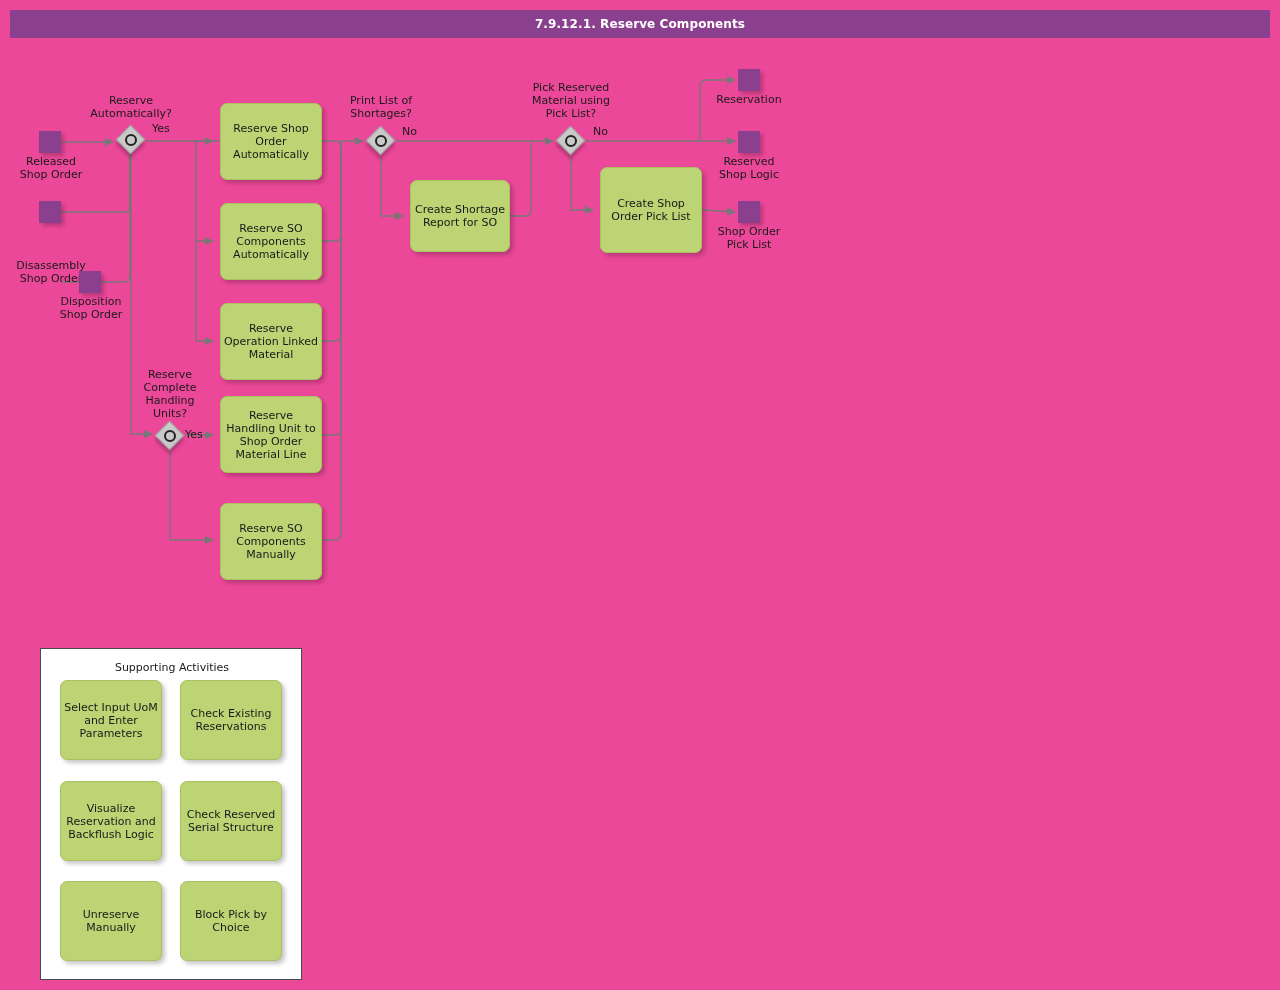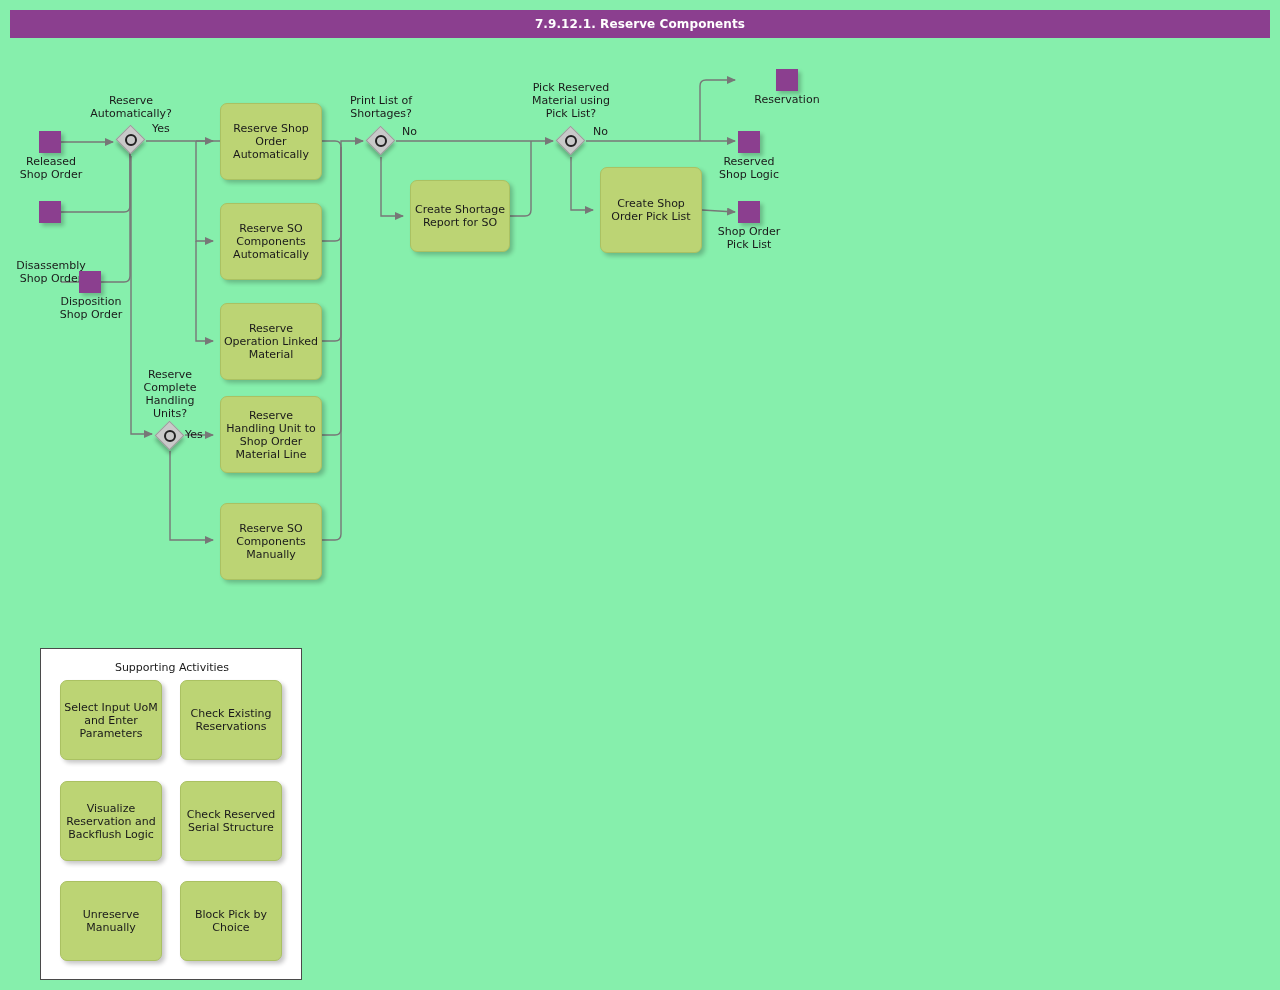"7.9.12.1. Reserve Components" #page { background: #86efac -> #ec4899 }
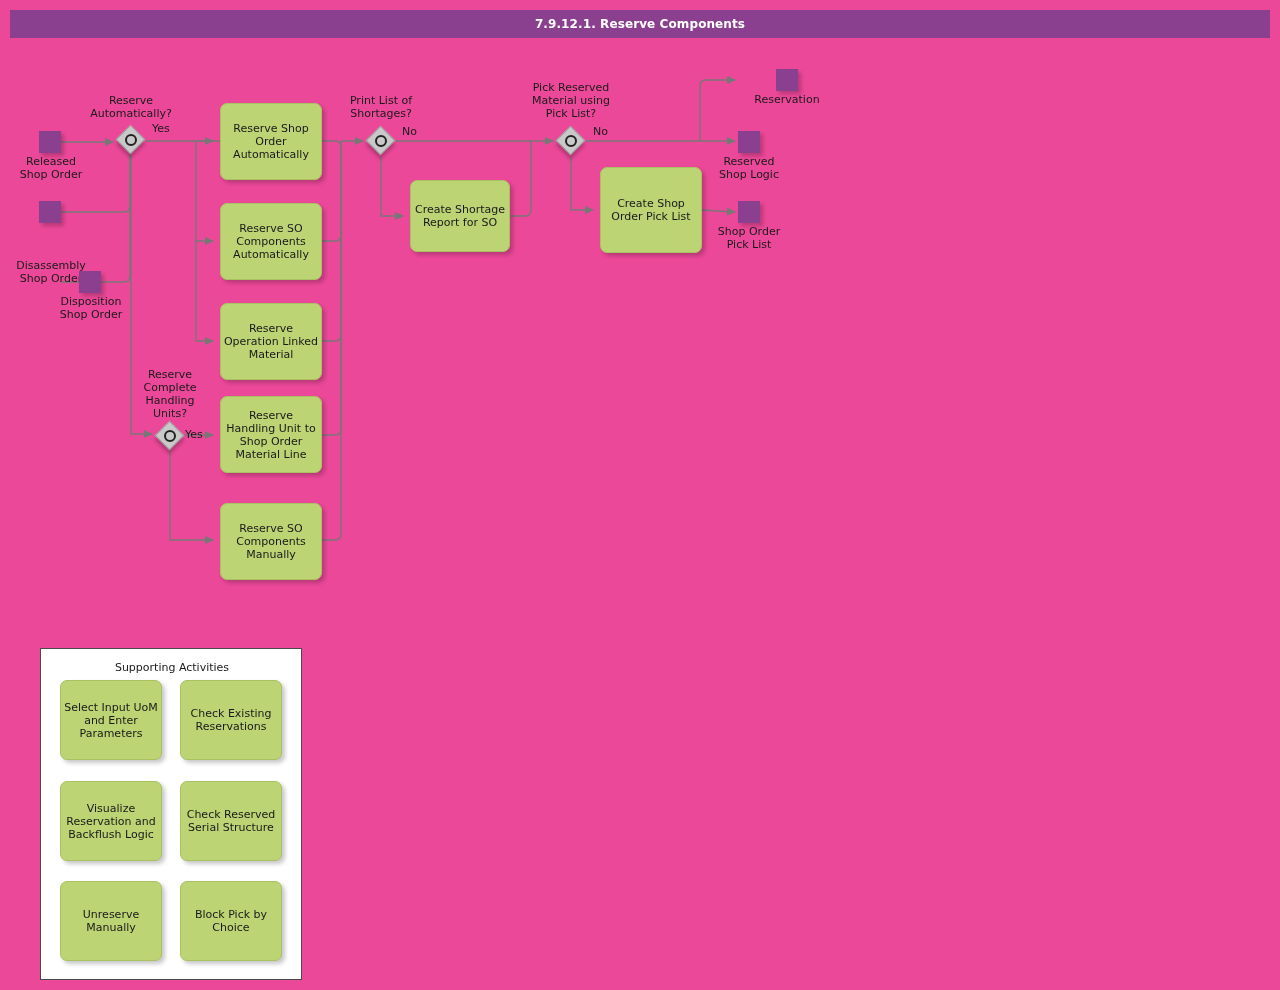"Reservation" div.node { left: 776px -> 738px }
